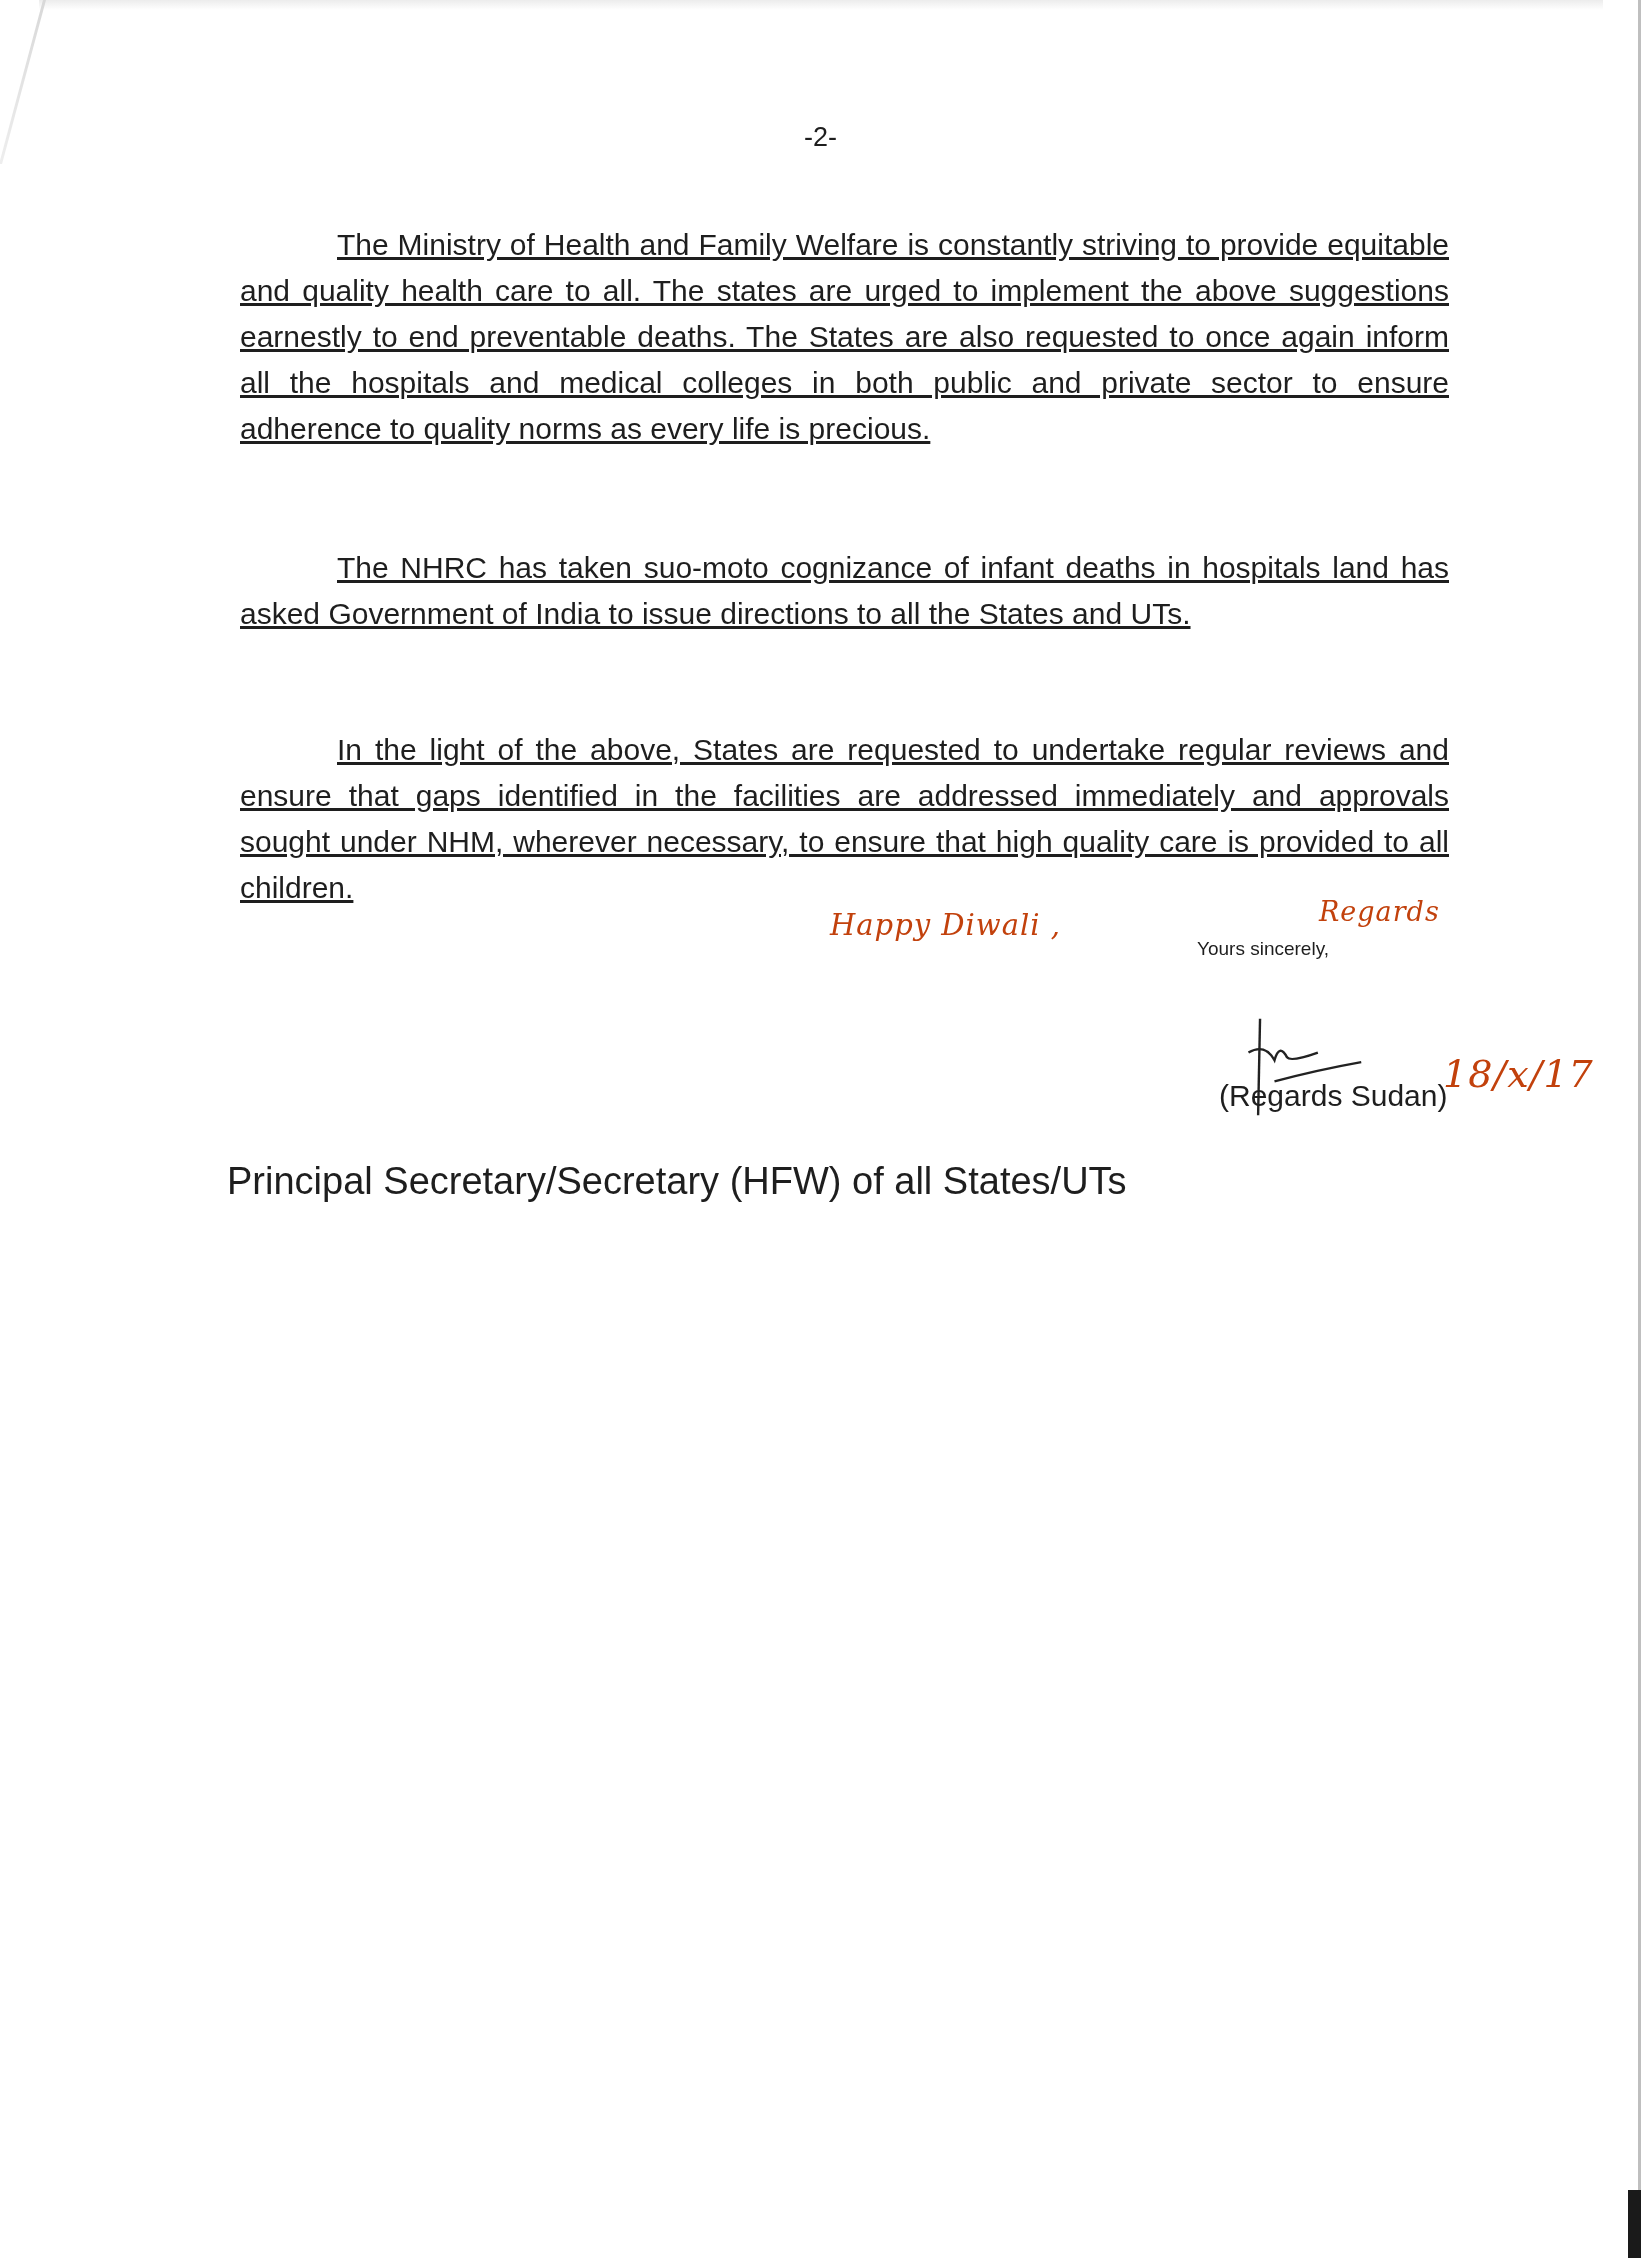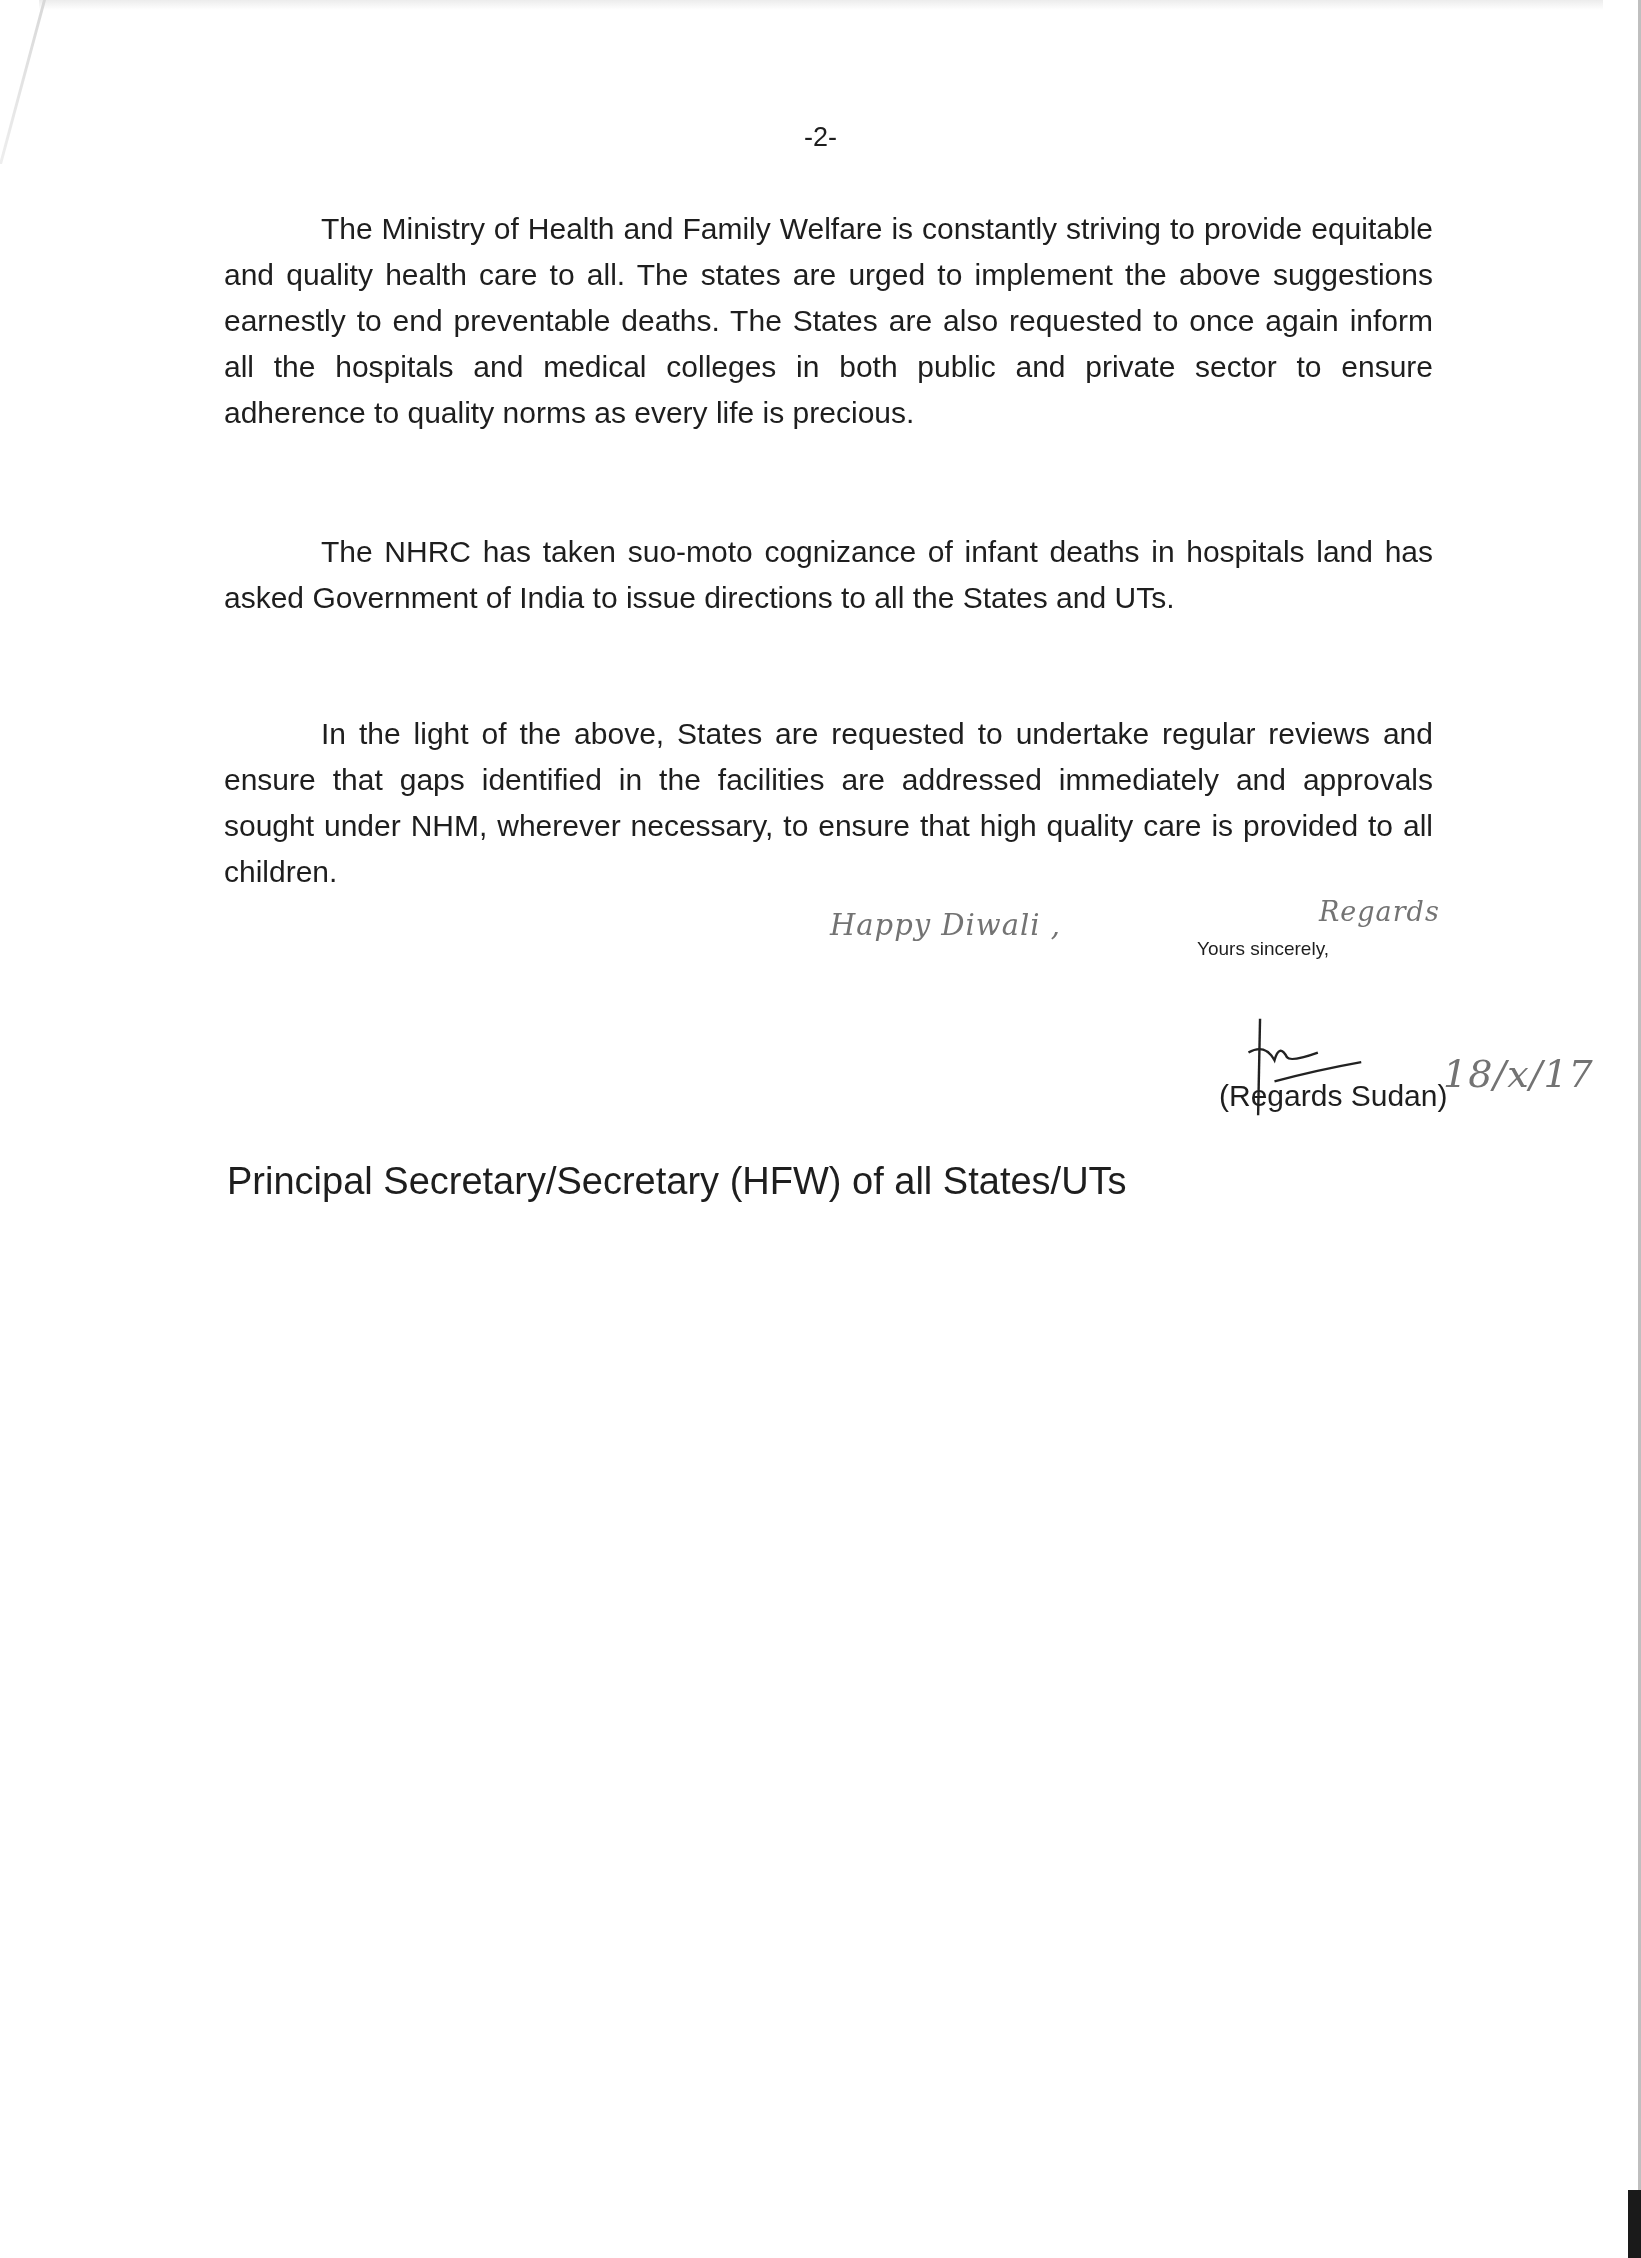"The Ministry of Health and" .para { margin: 0 -> 16px; text-decoration: none -> underline }
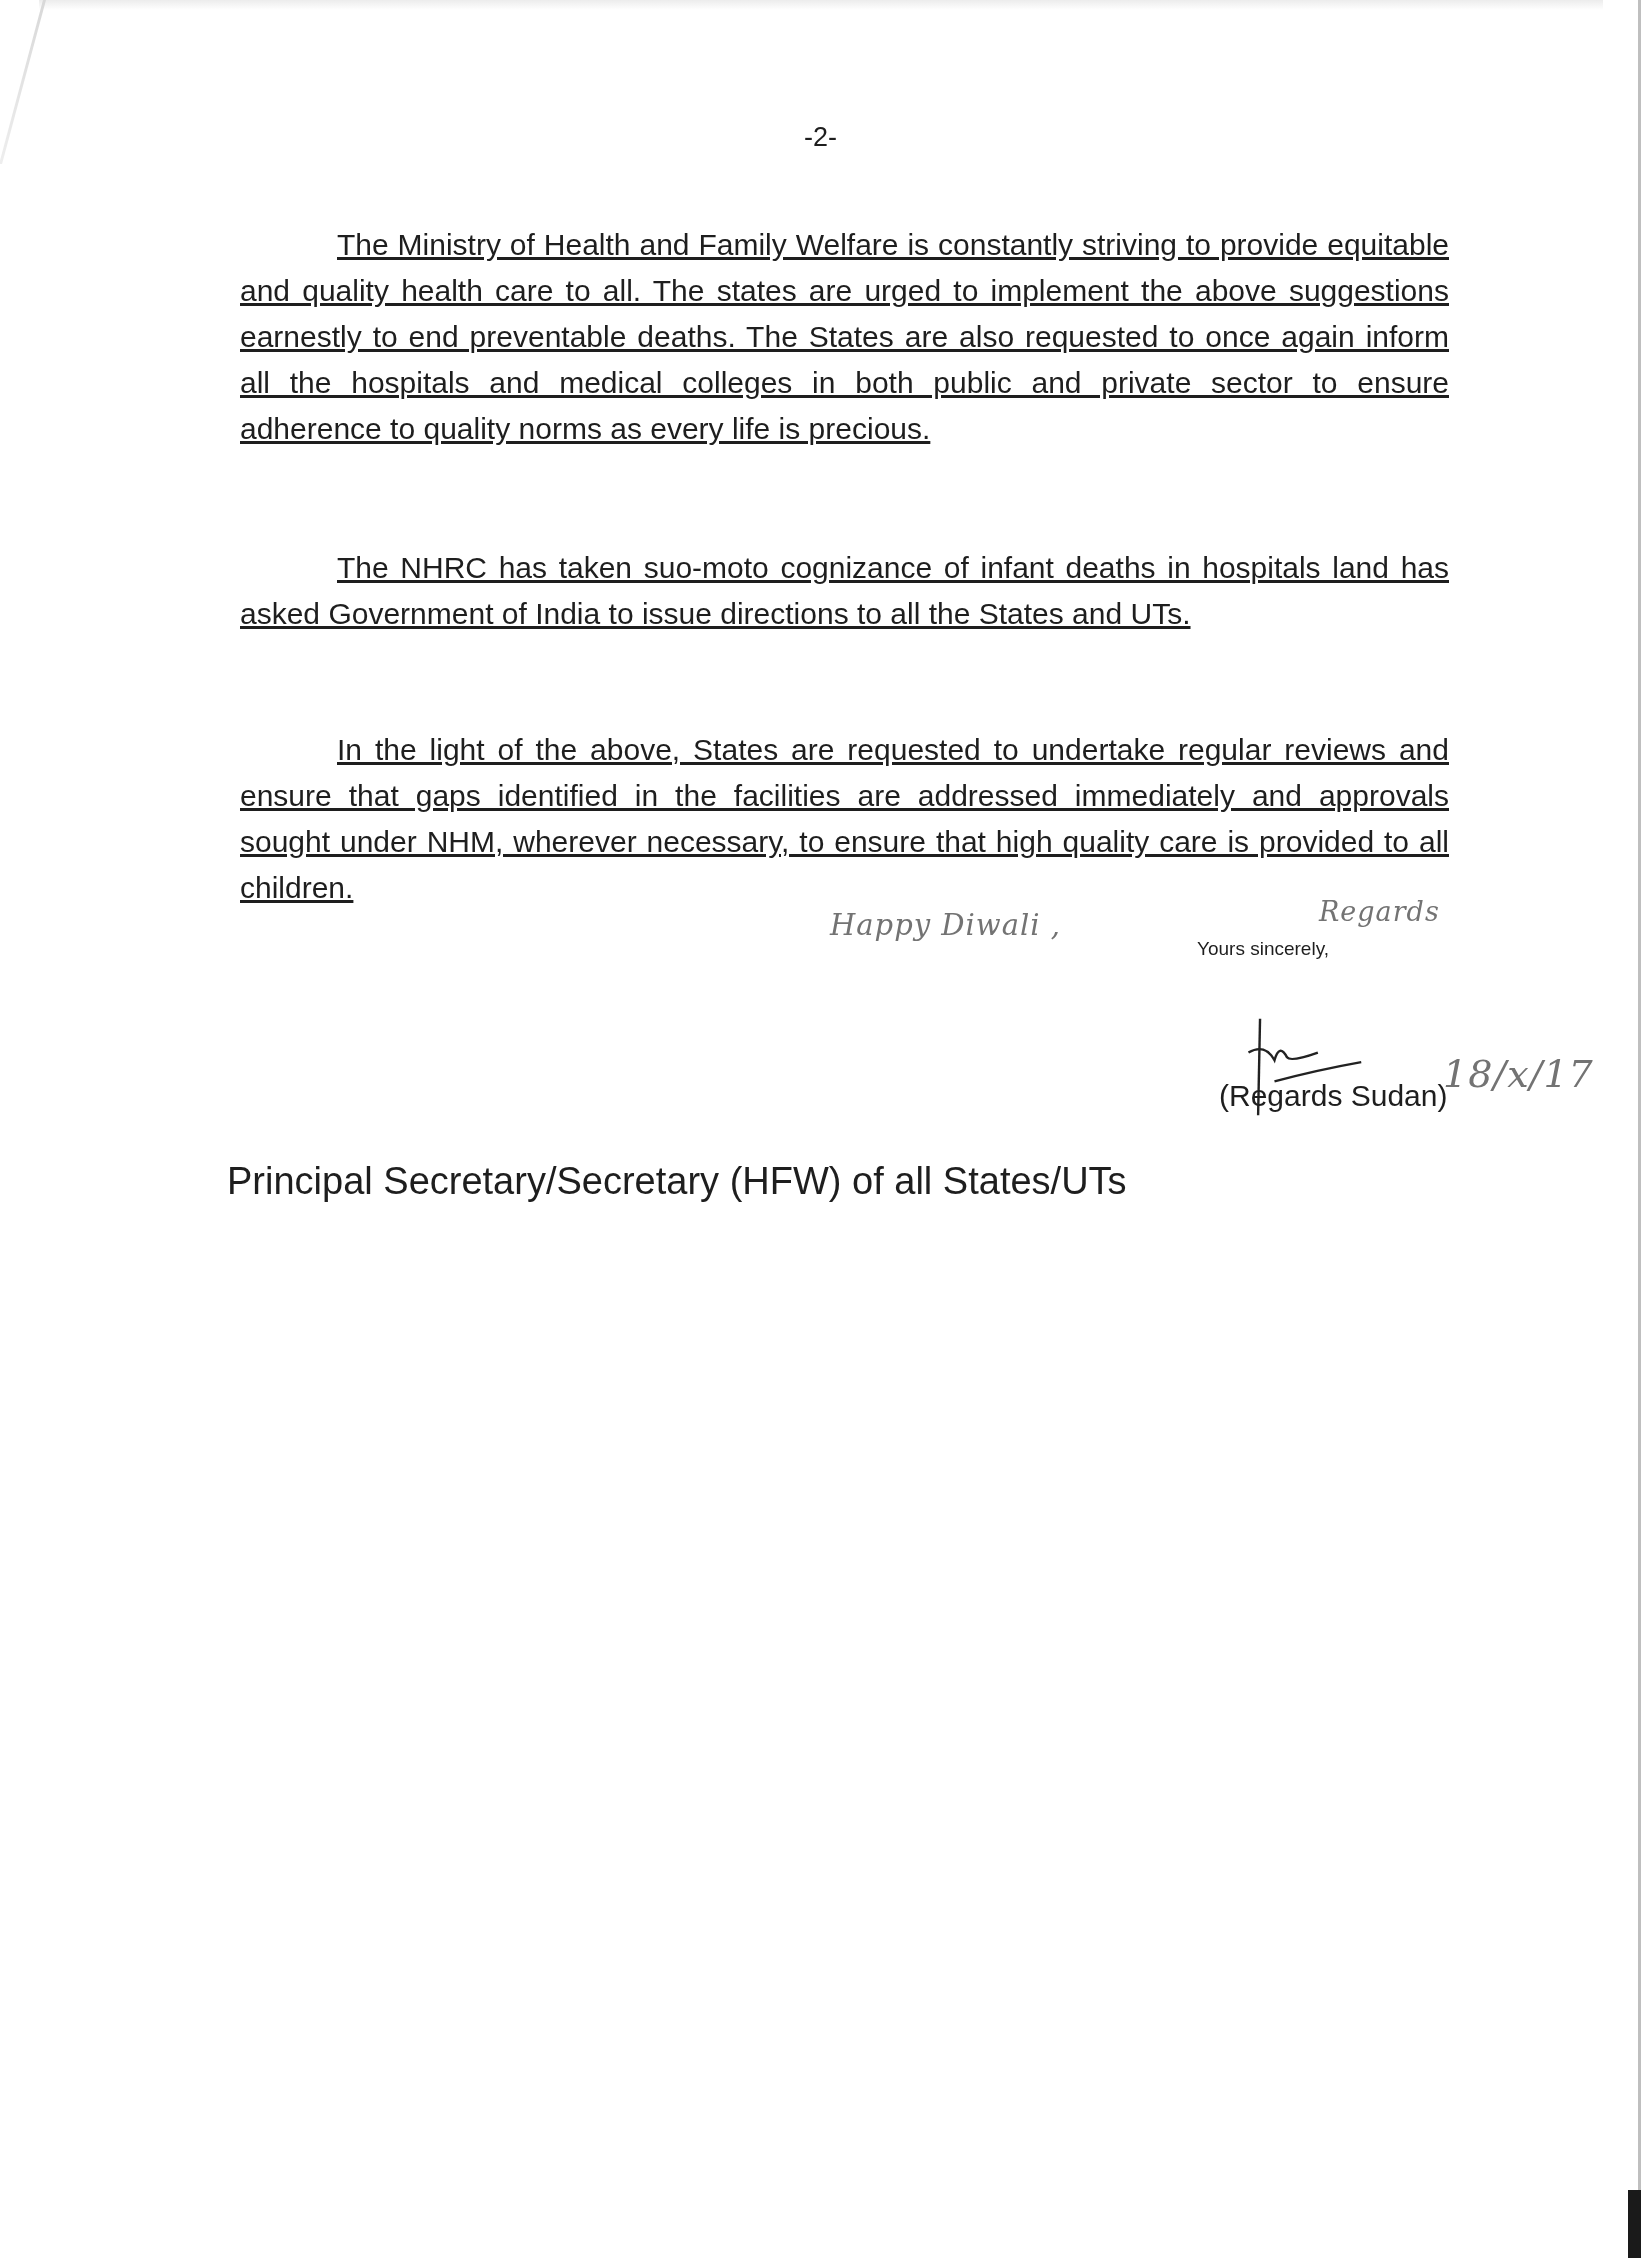"Happy Diwali ," .handwriting { color: #737373 -> #c2410c }
